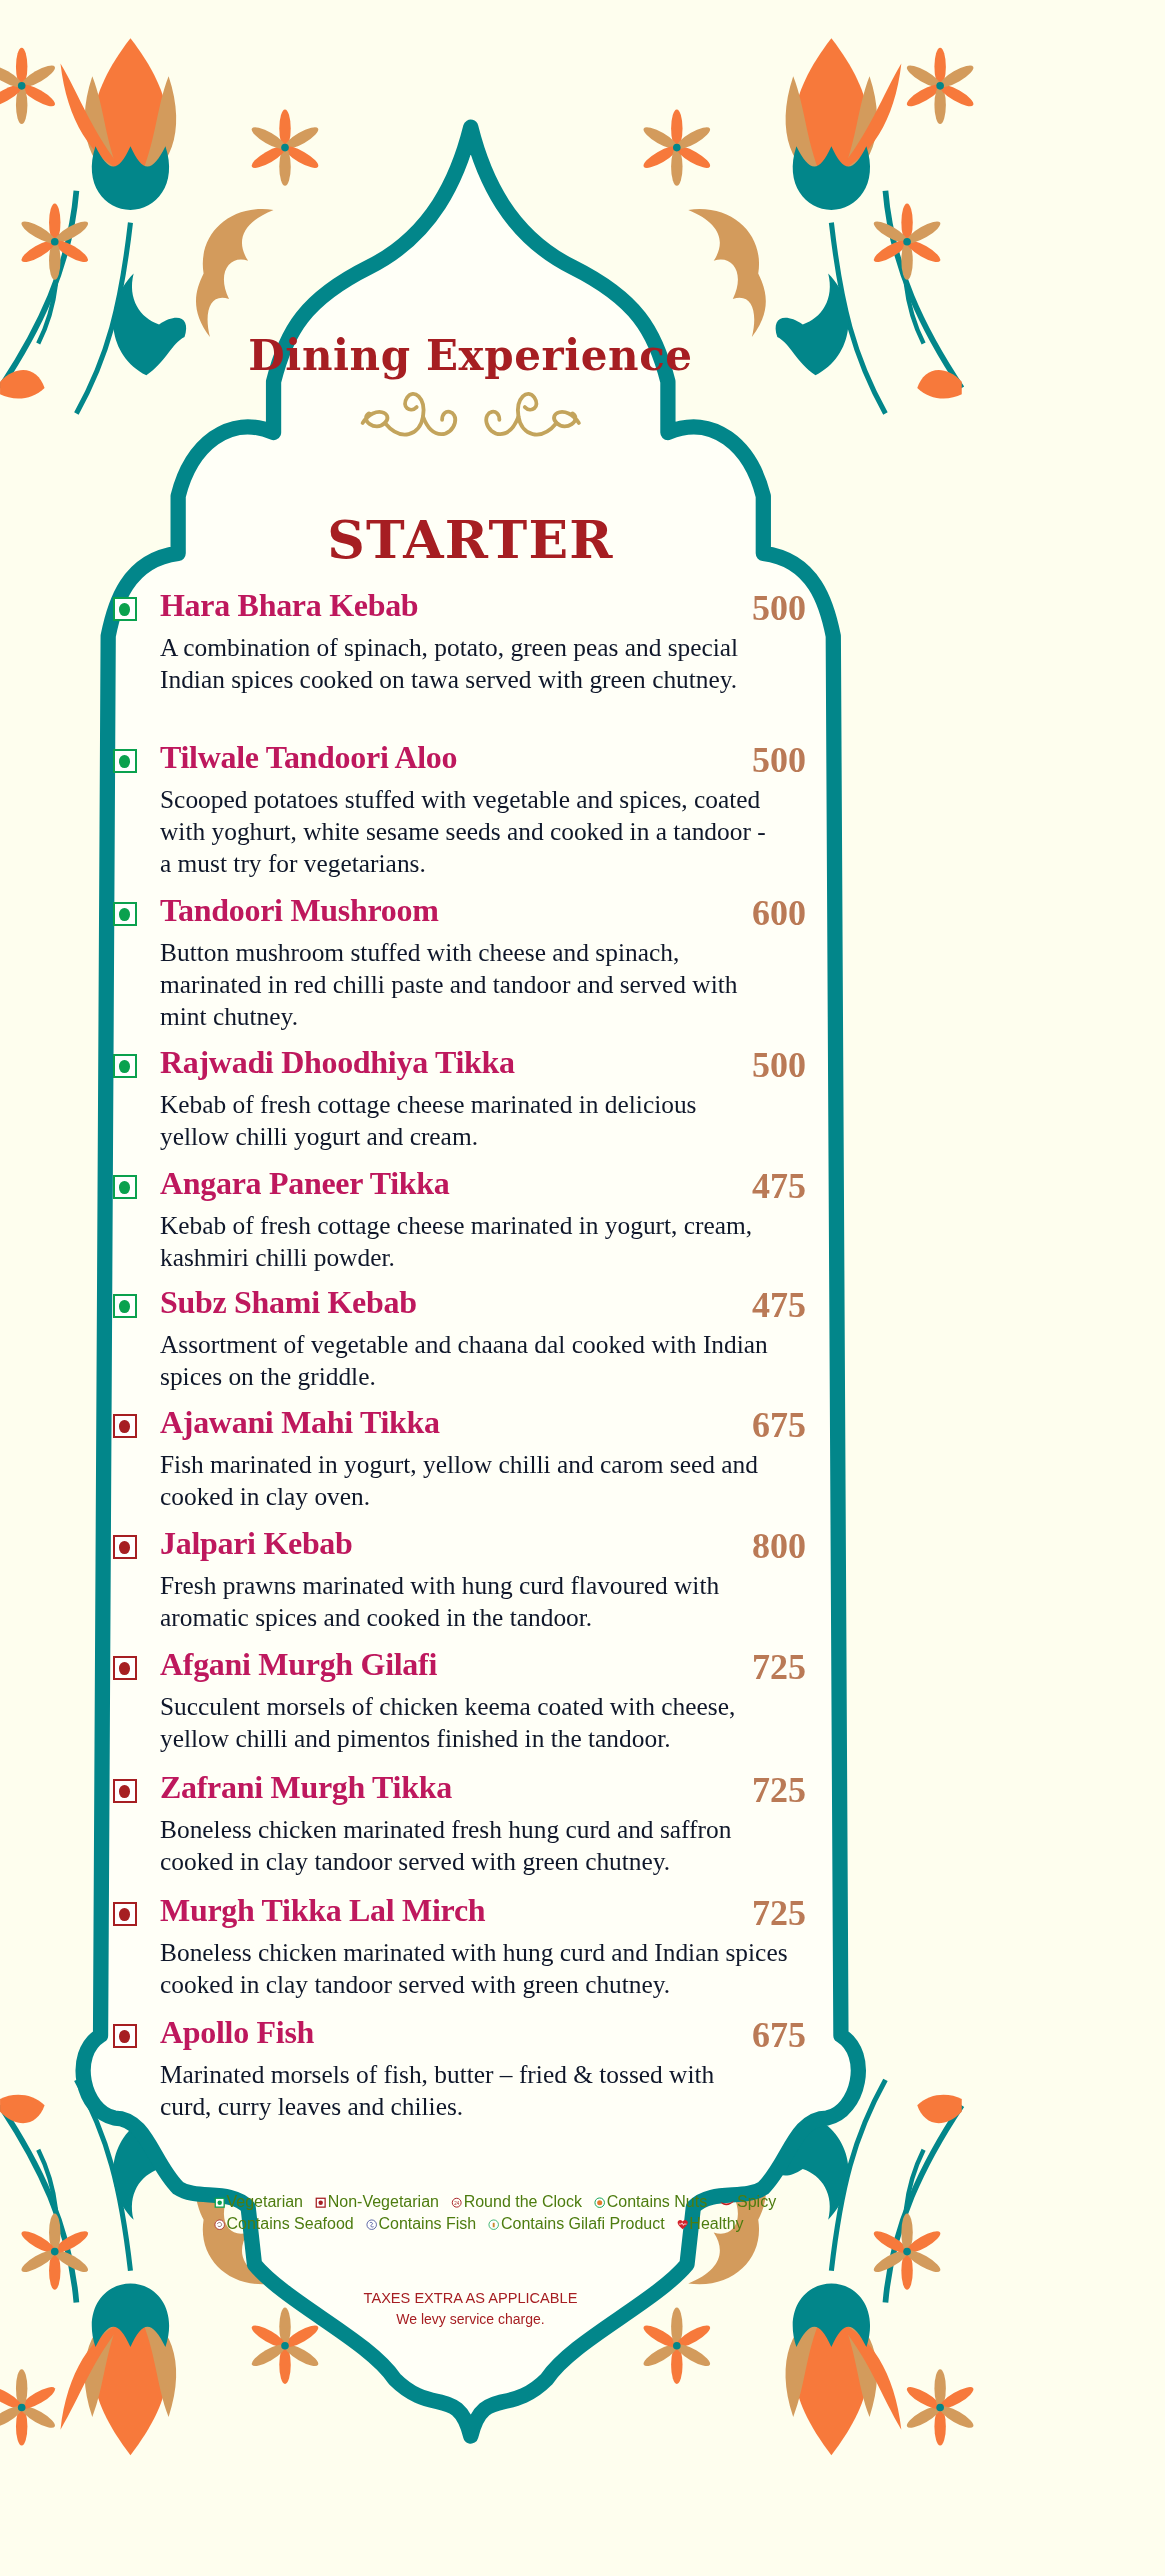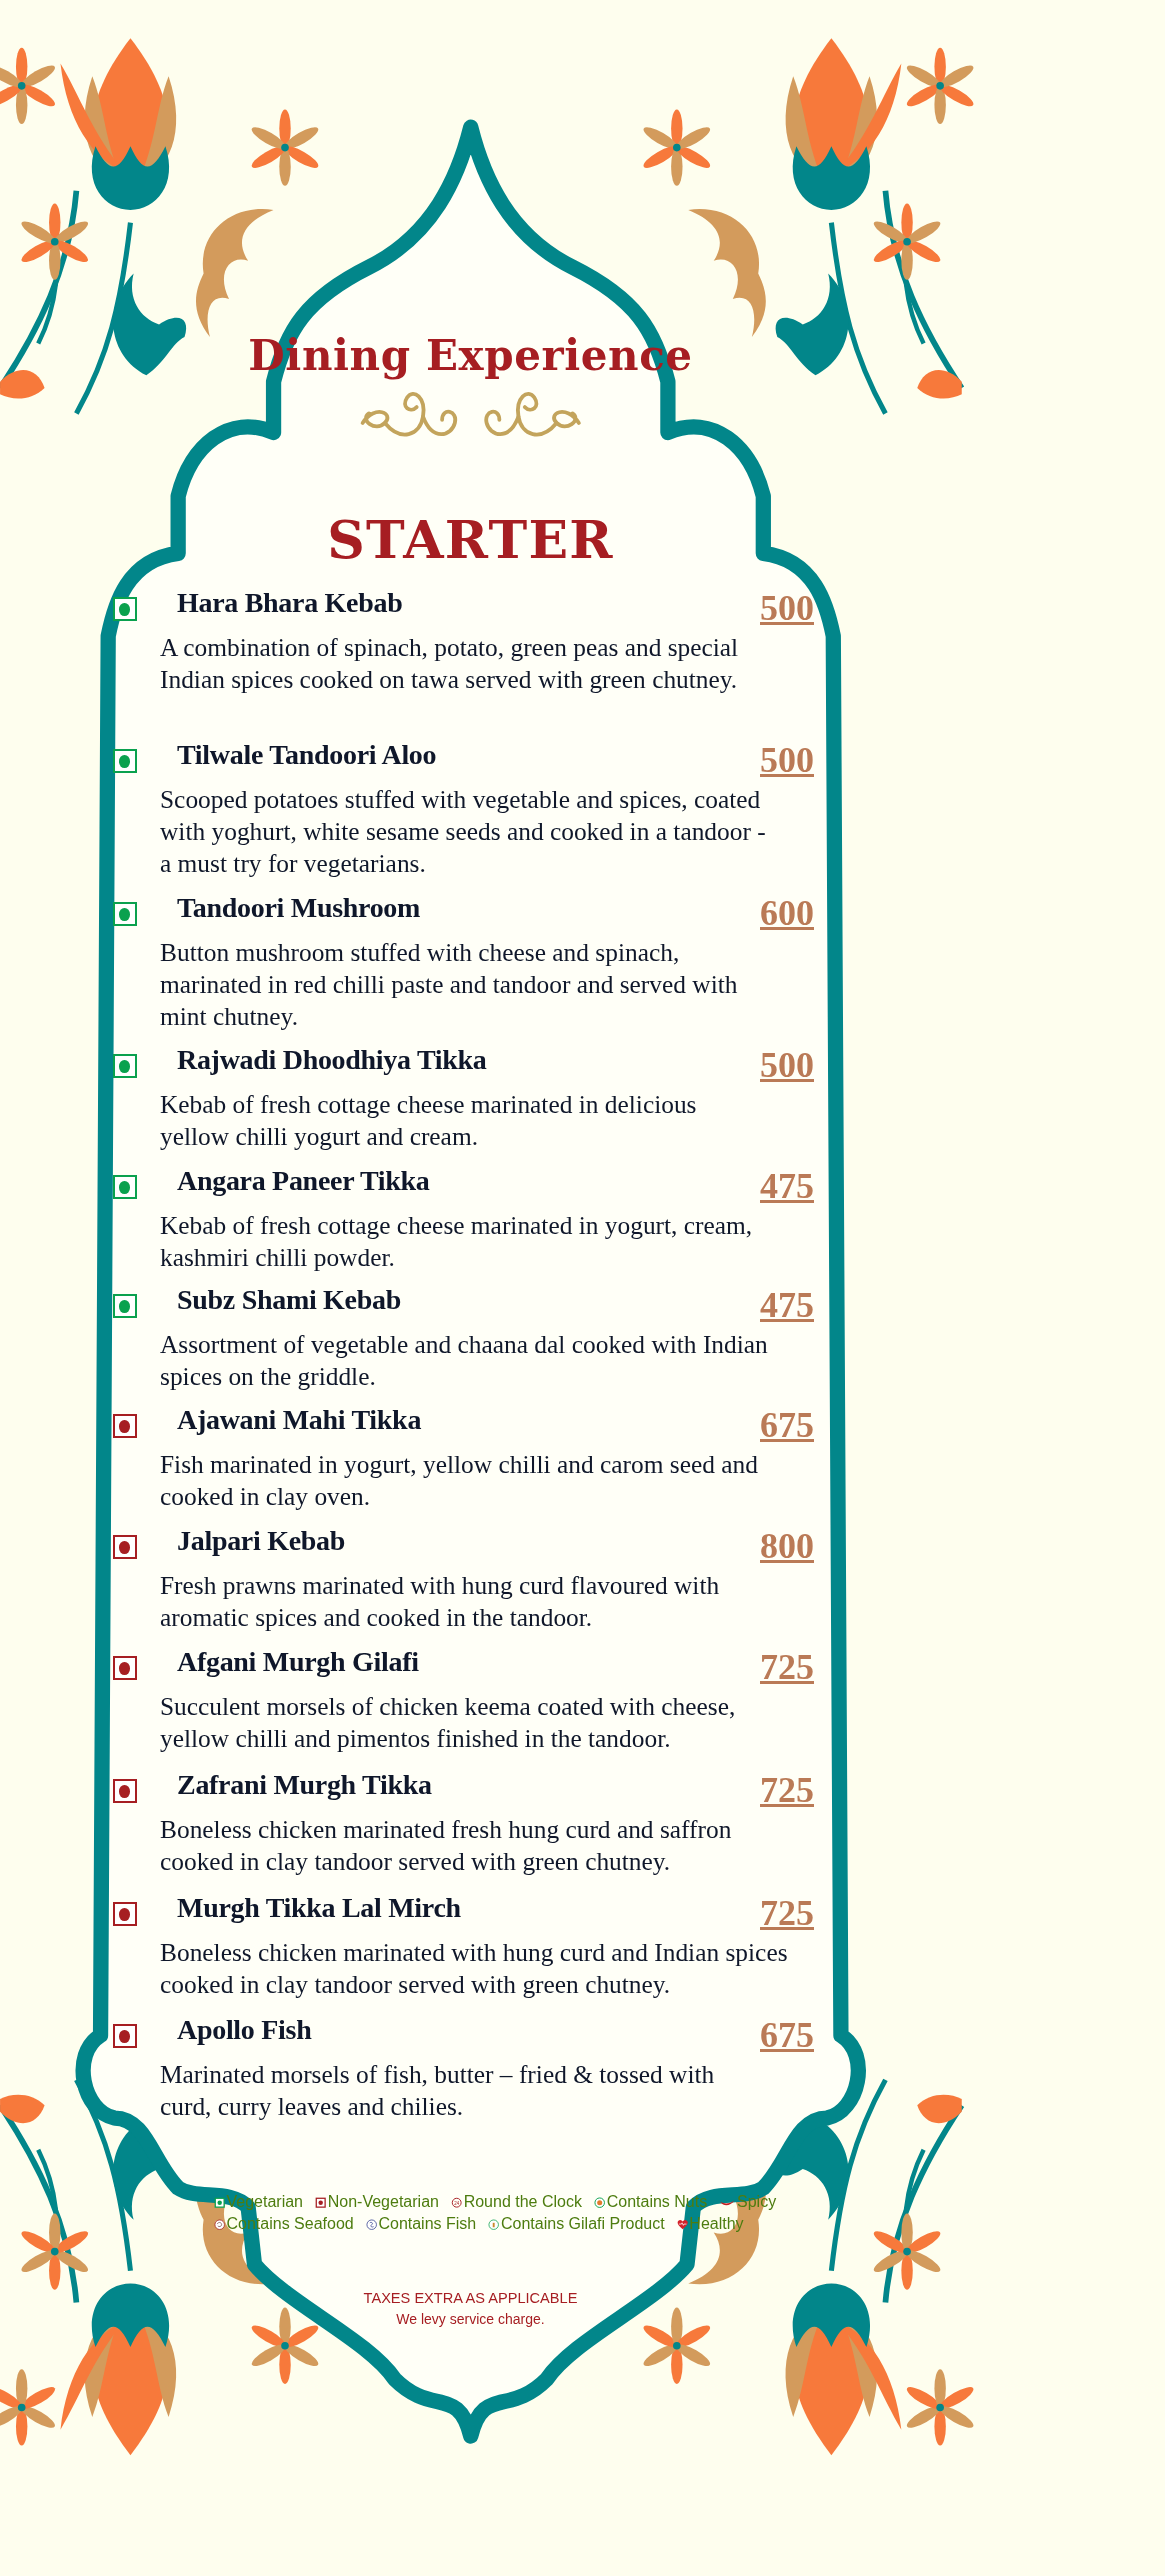"Hara Bhara Kebab" .item .name { color: #0f172a -> #be185d; font-size: 28px -> 32px; margin-left: 17px -> none }
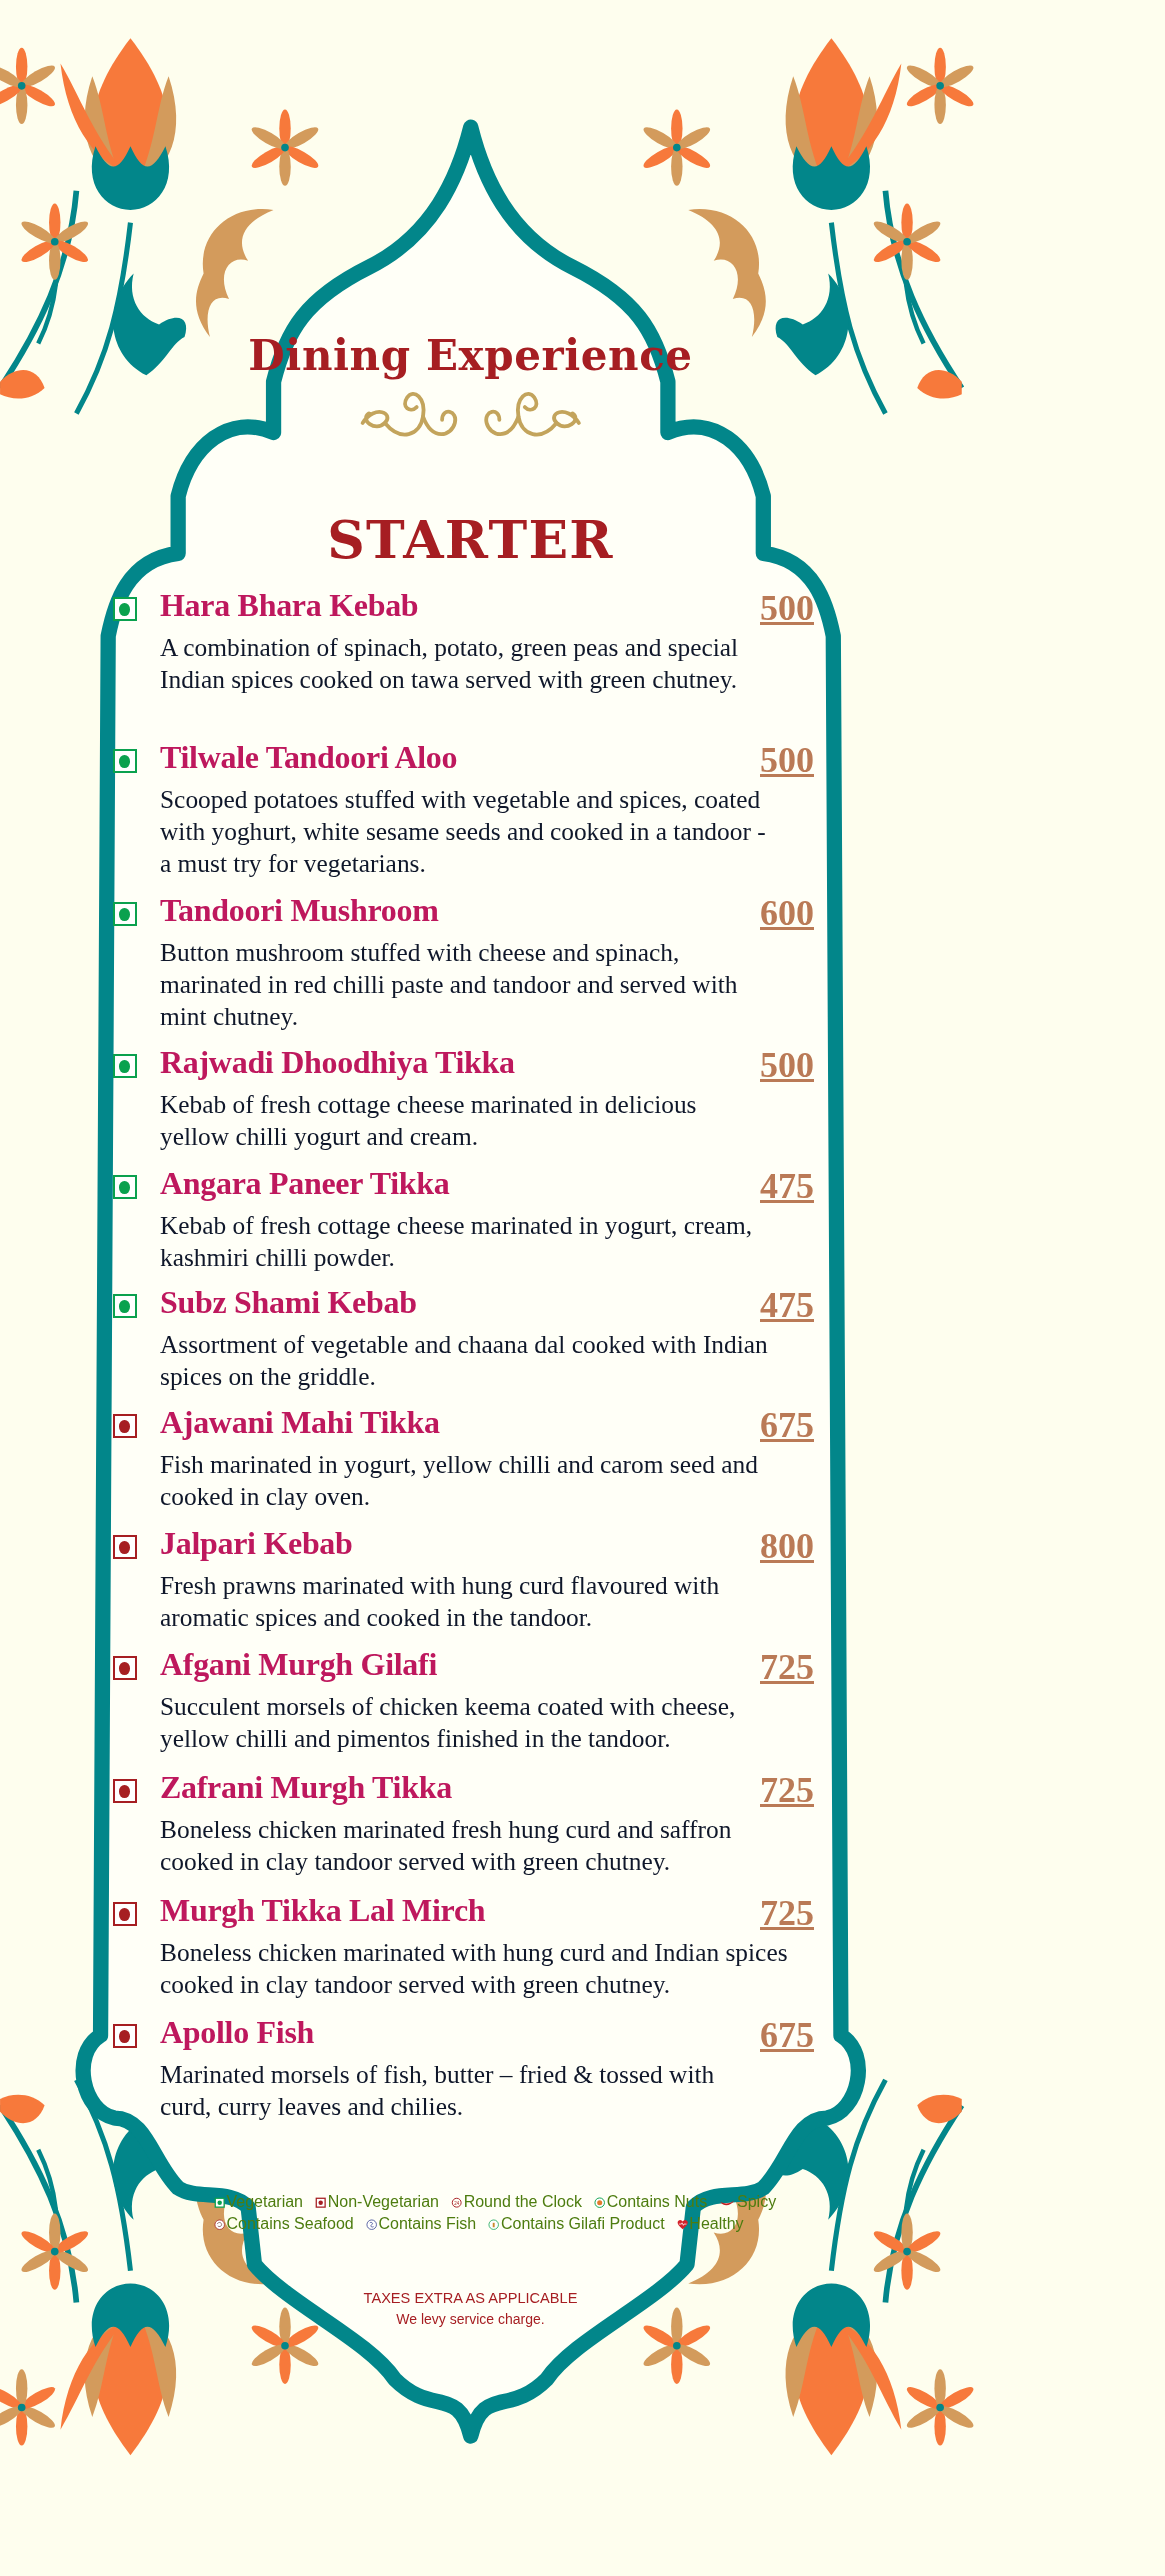"500" .item .price { right: 0 -> 8px; text-decoration: underline -> none }
